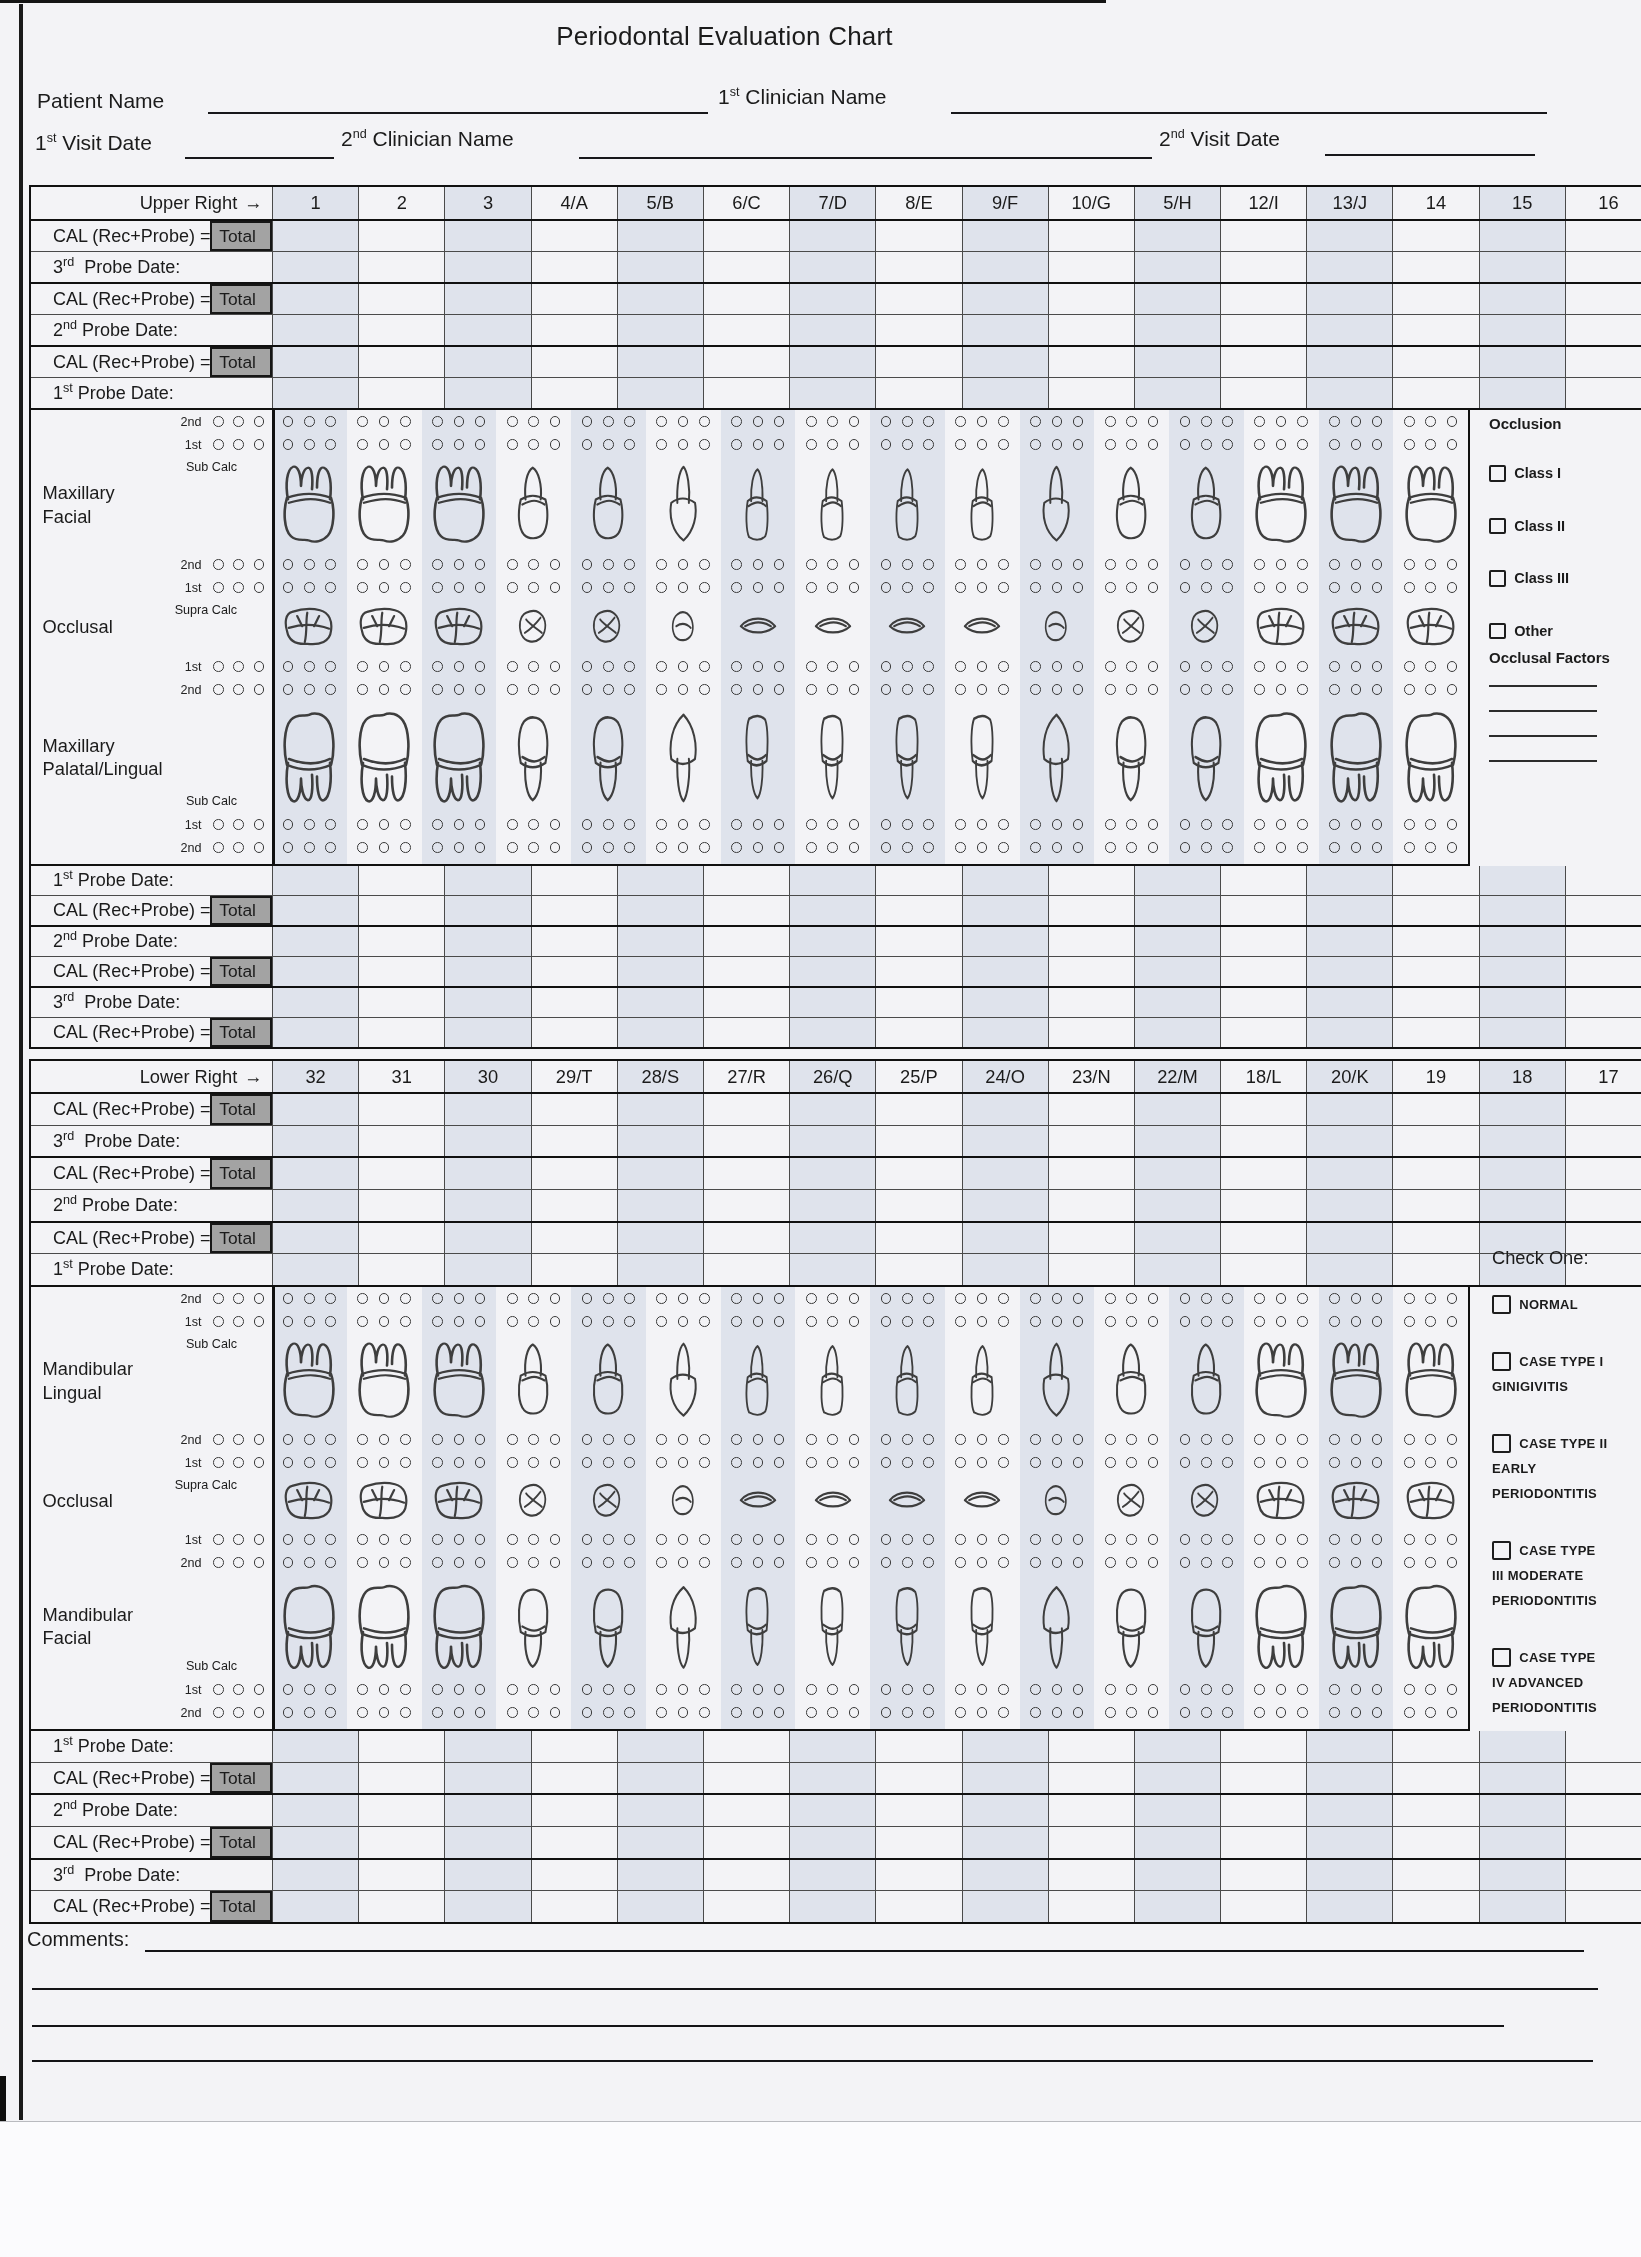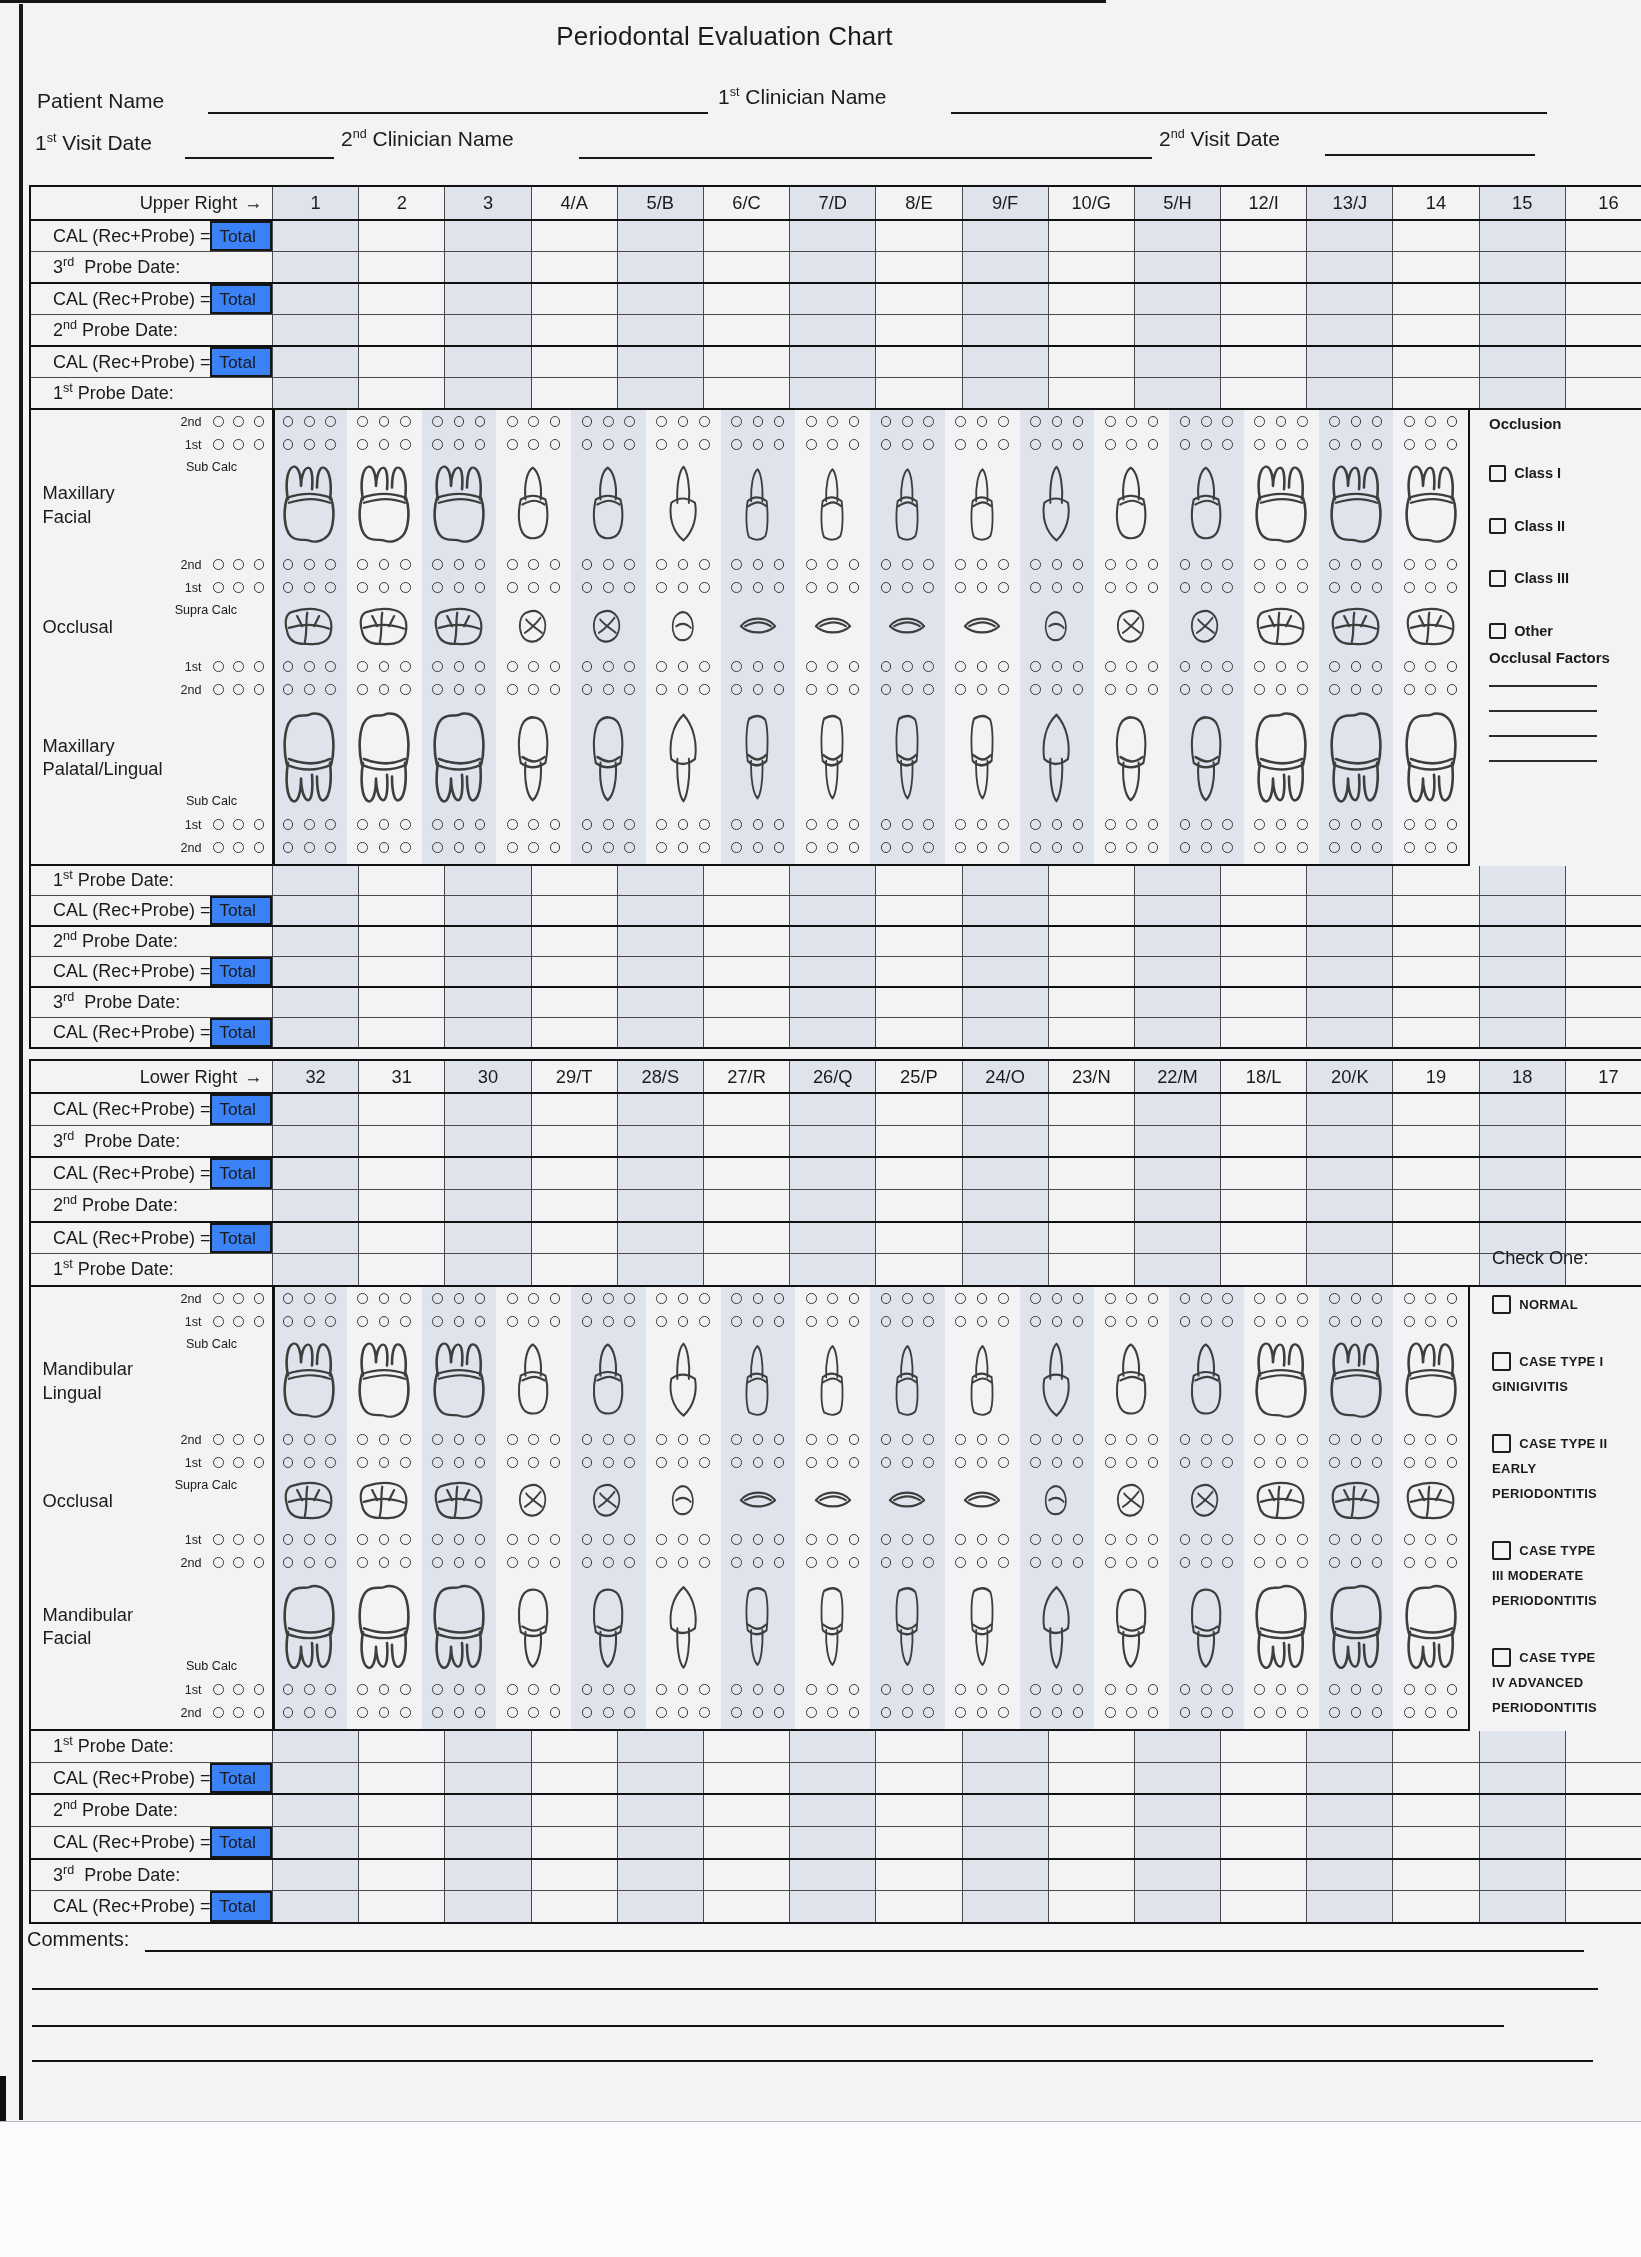"Total" .totalbox { background: #3b82f6 -> #a3a3a3 }
